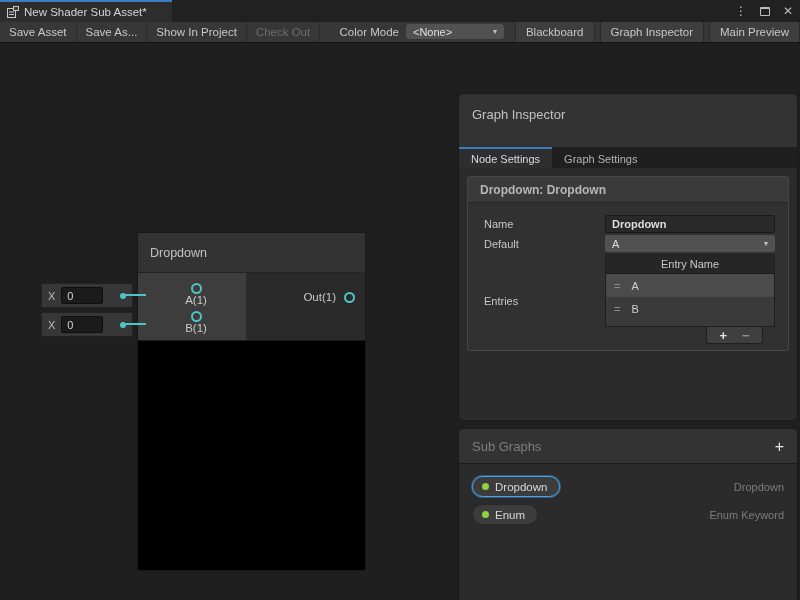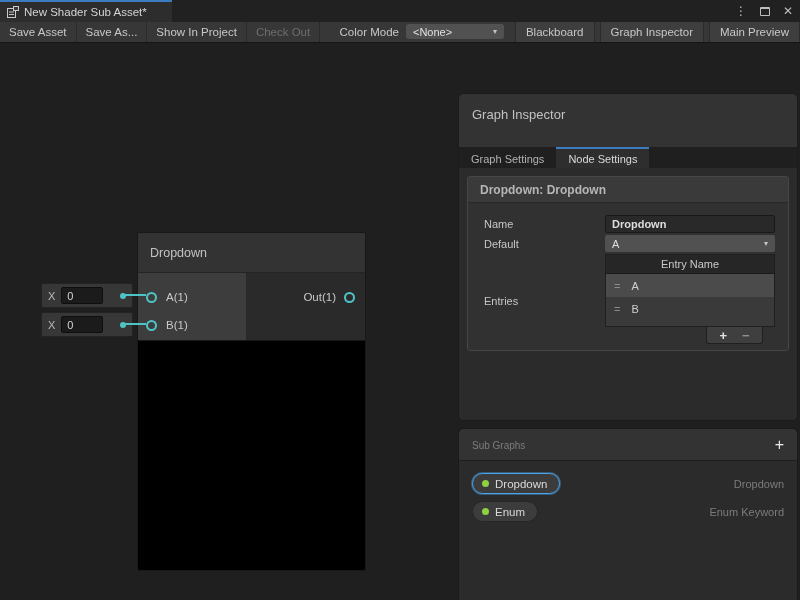"Graph Settings" div.insp-tab { order: before "Node Settings" -> after "Node Settings" }
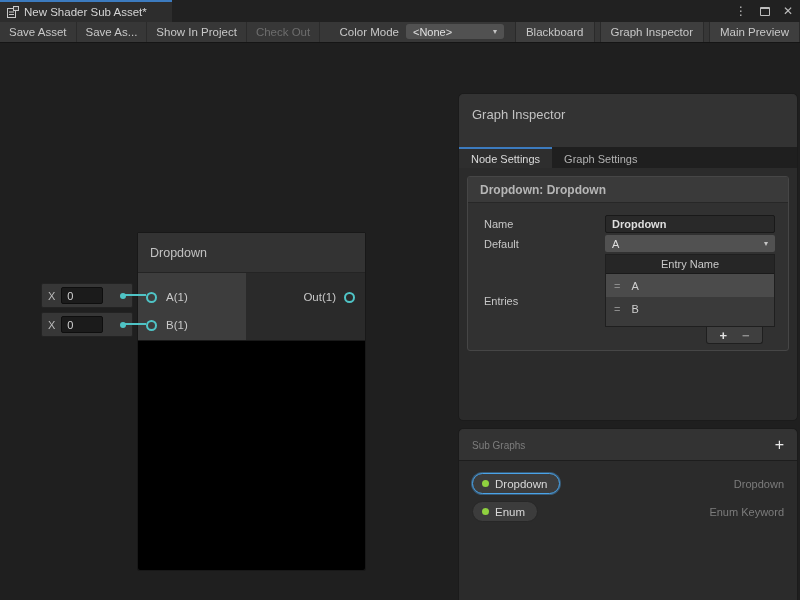"A(1)" .port-row { flex-direction: none -> column; gap: 9px -> none }
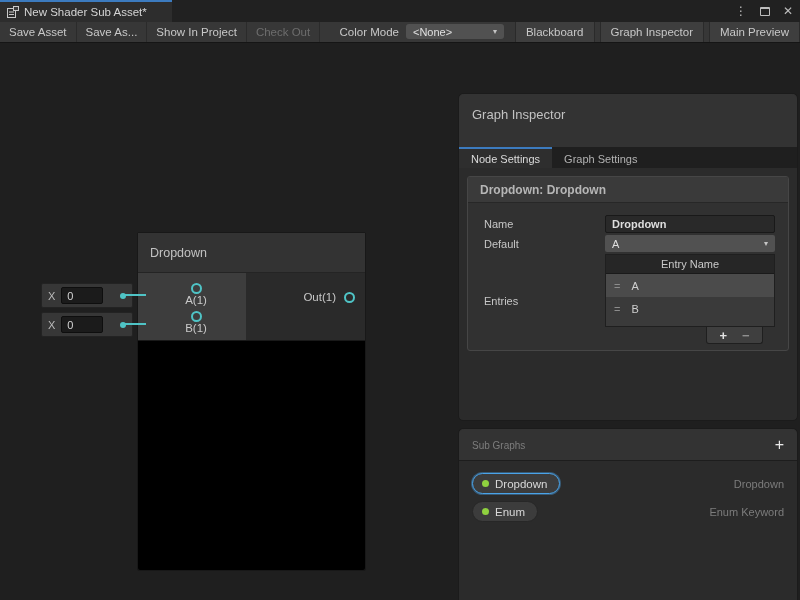"Sub Graphs" .bb-subtitle { font-size: 10px -> 13px }
